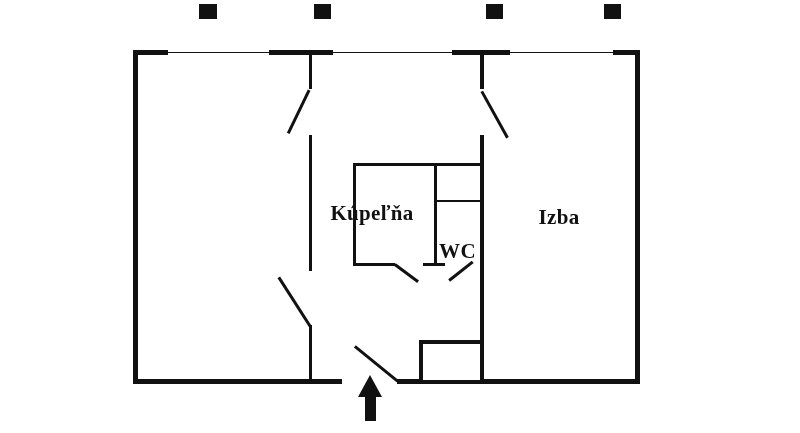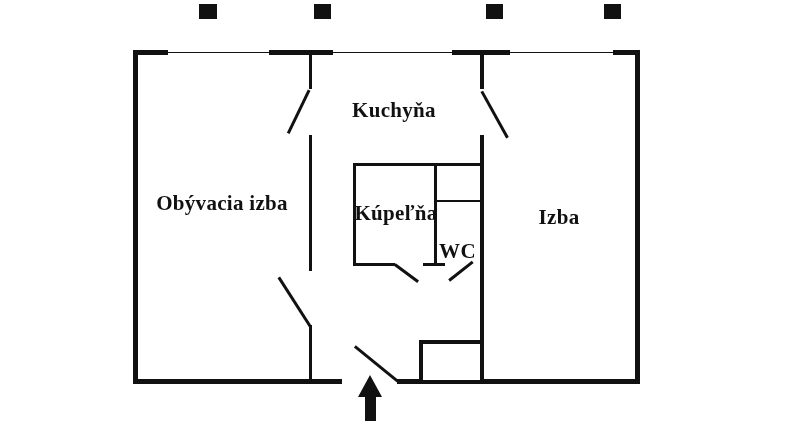"Kuchyňa" div.lbl { html: <div>Kuchyňa</div> -> none }
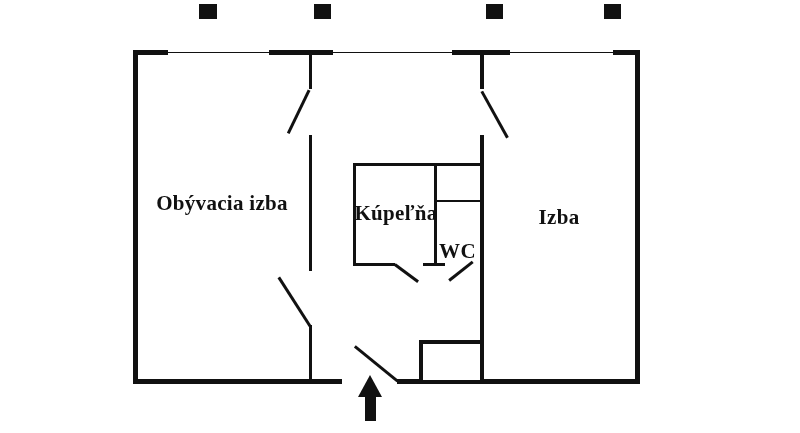"Obývacia izba" div.lbl { html: <div>Obývacia izba</div> -> none }
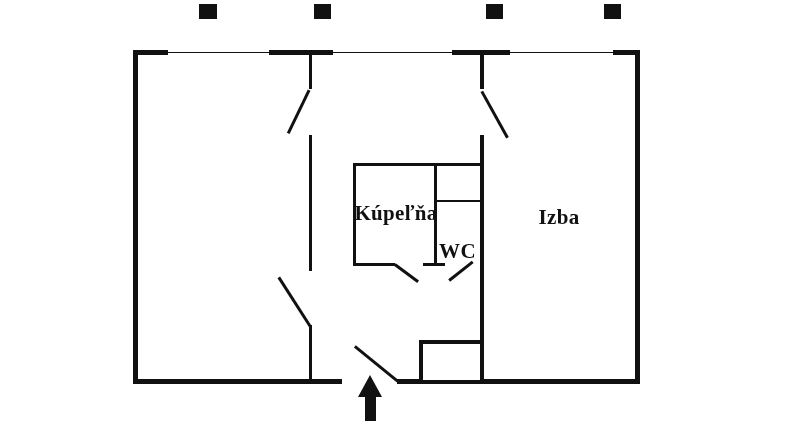"Kúpeľňa" div.lbl { left: 396px -> 372px }
